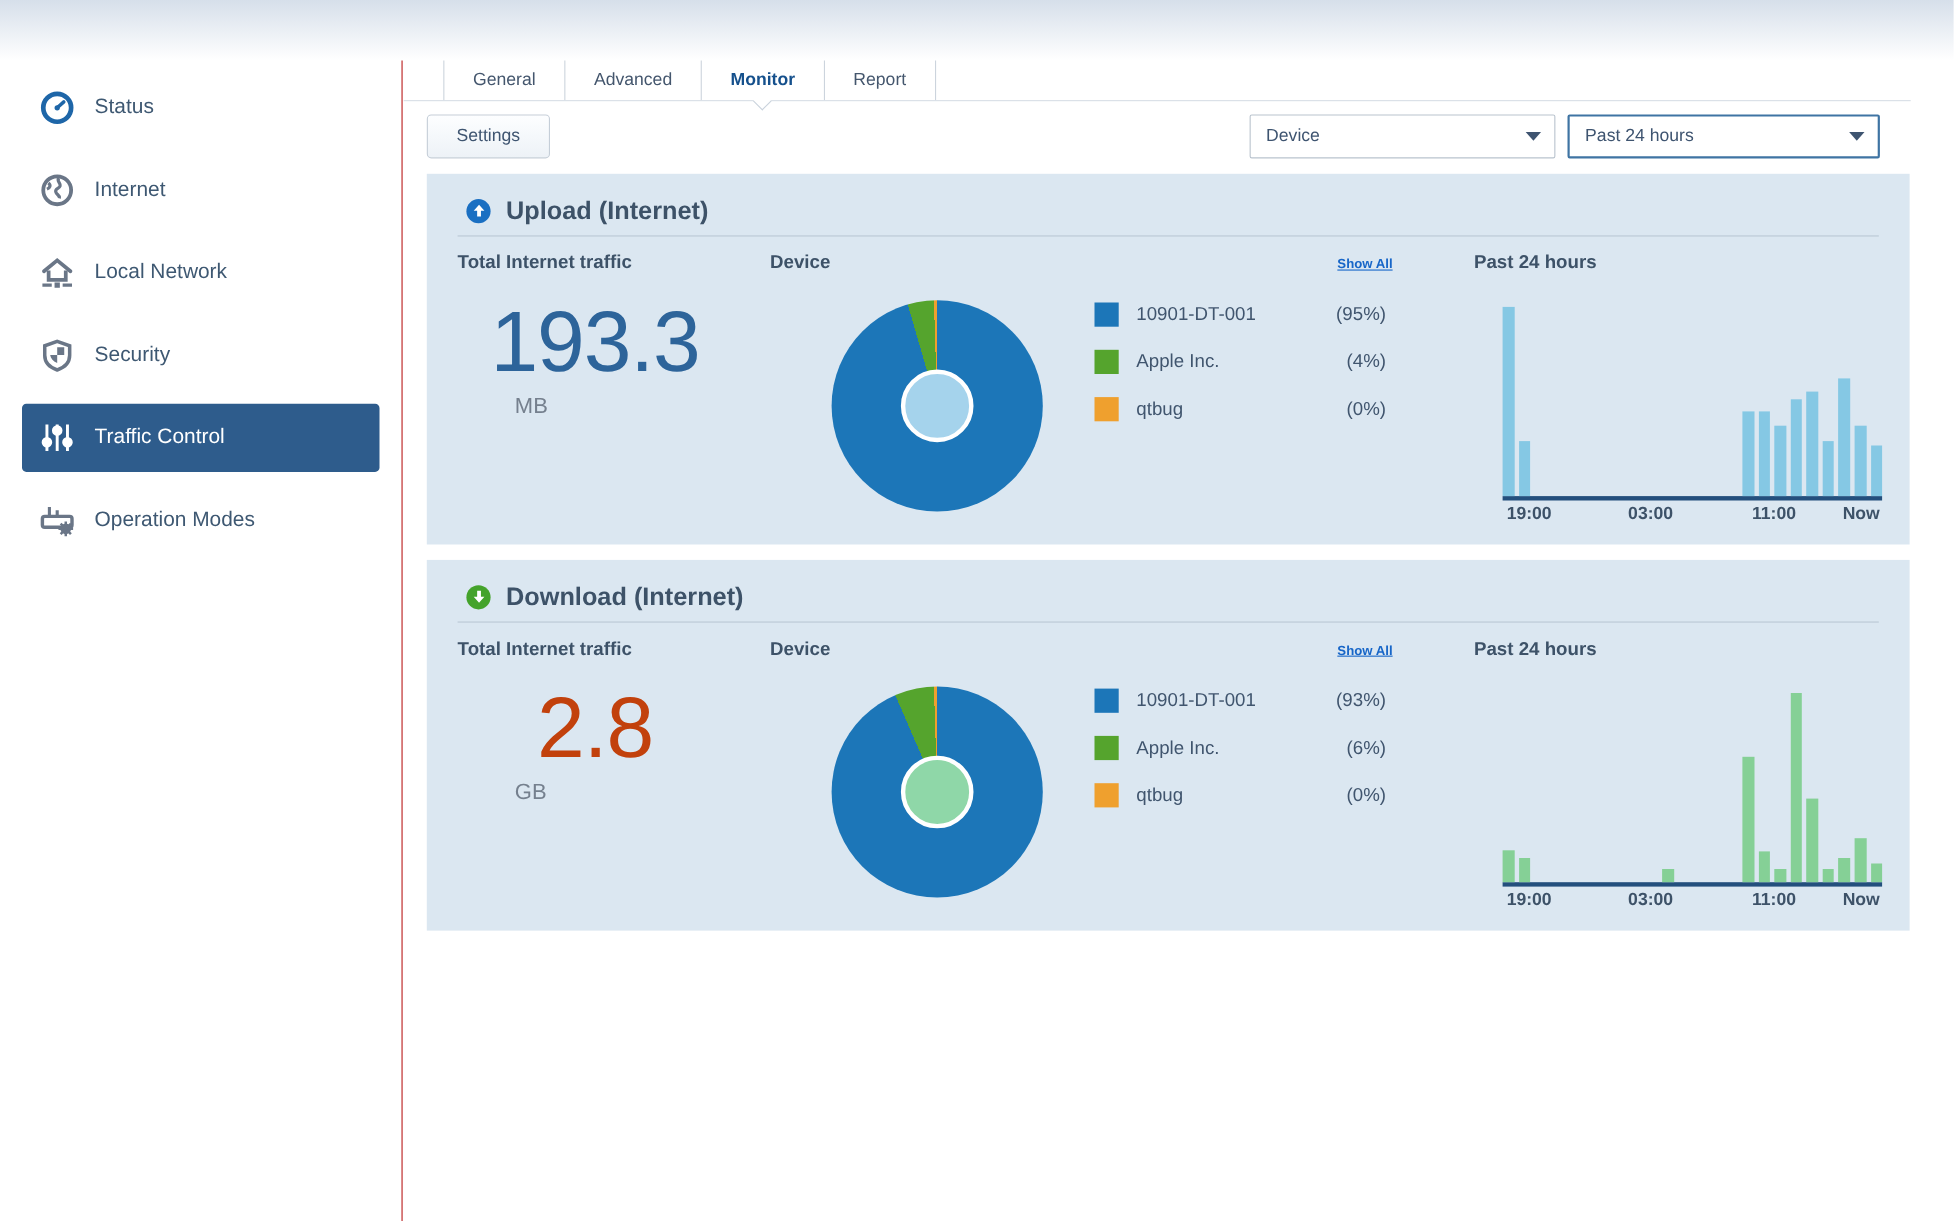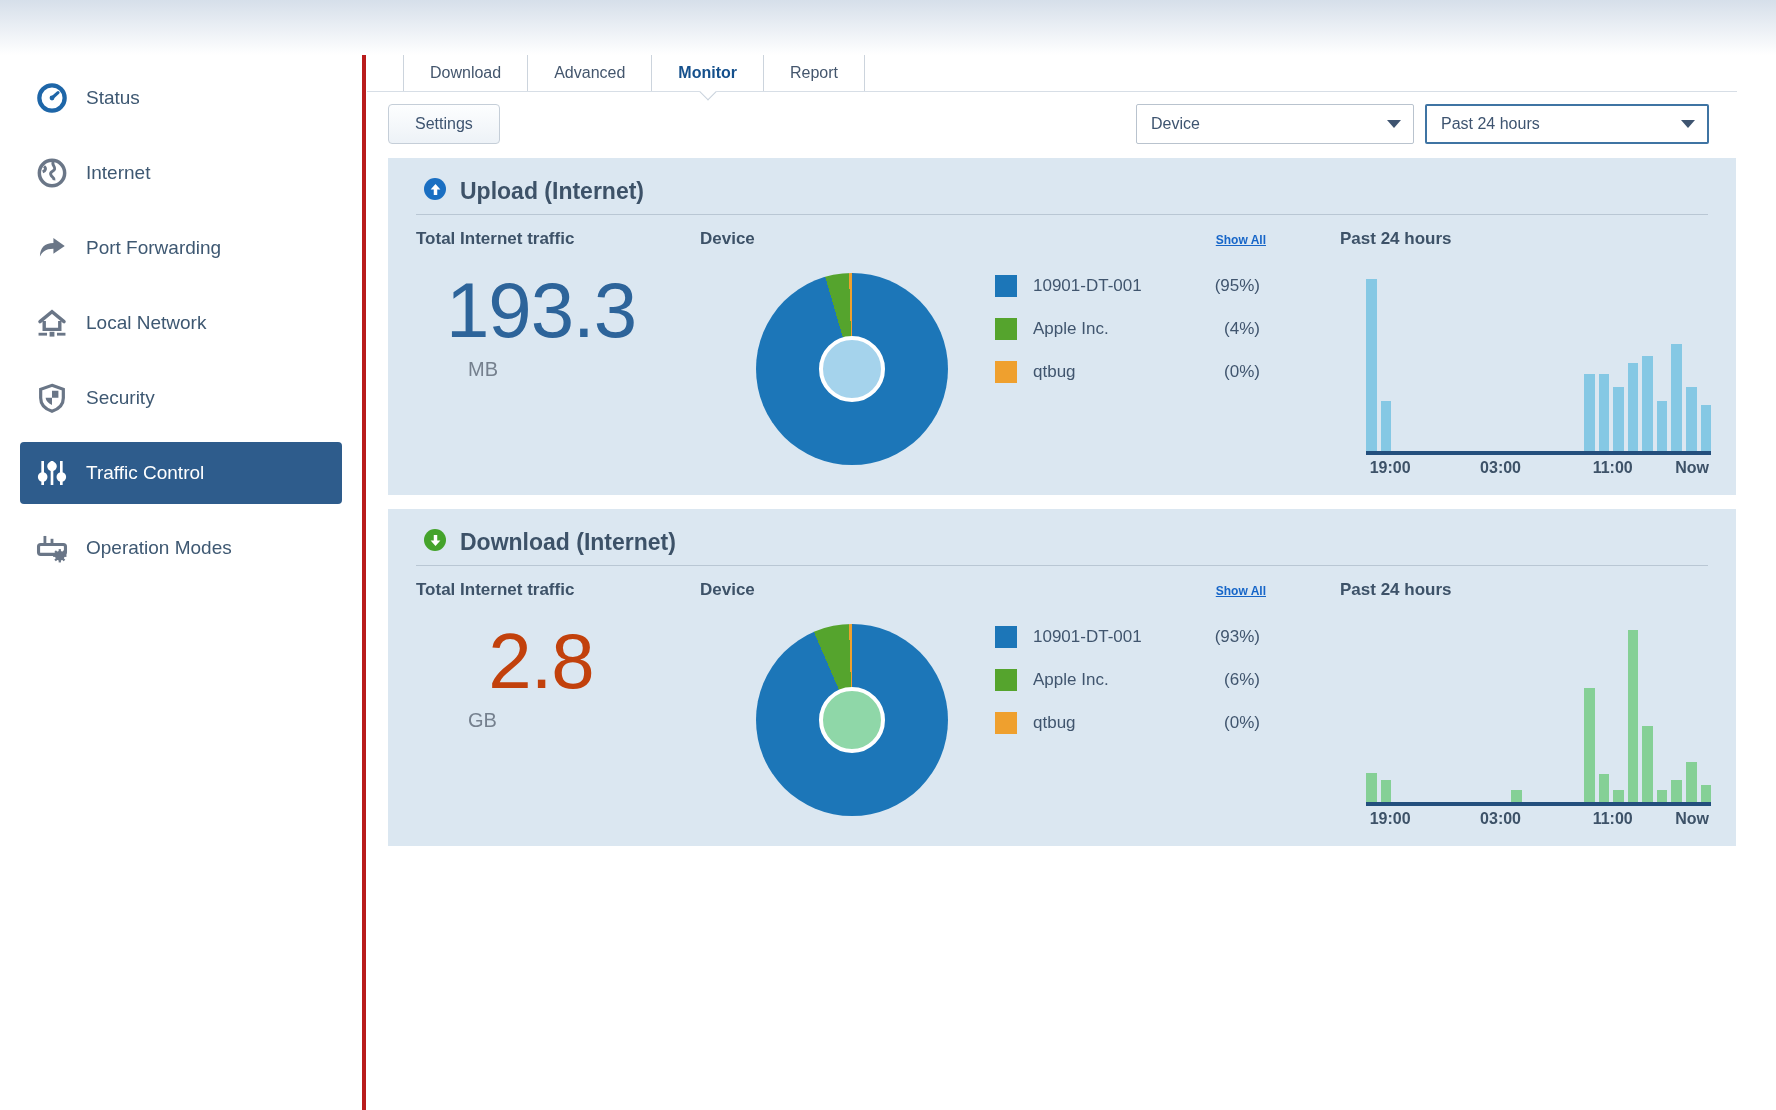"Download" span { text: Download -> General }
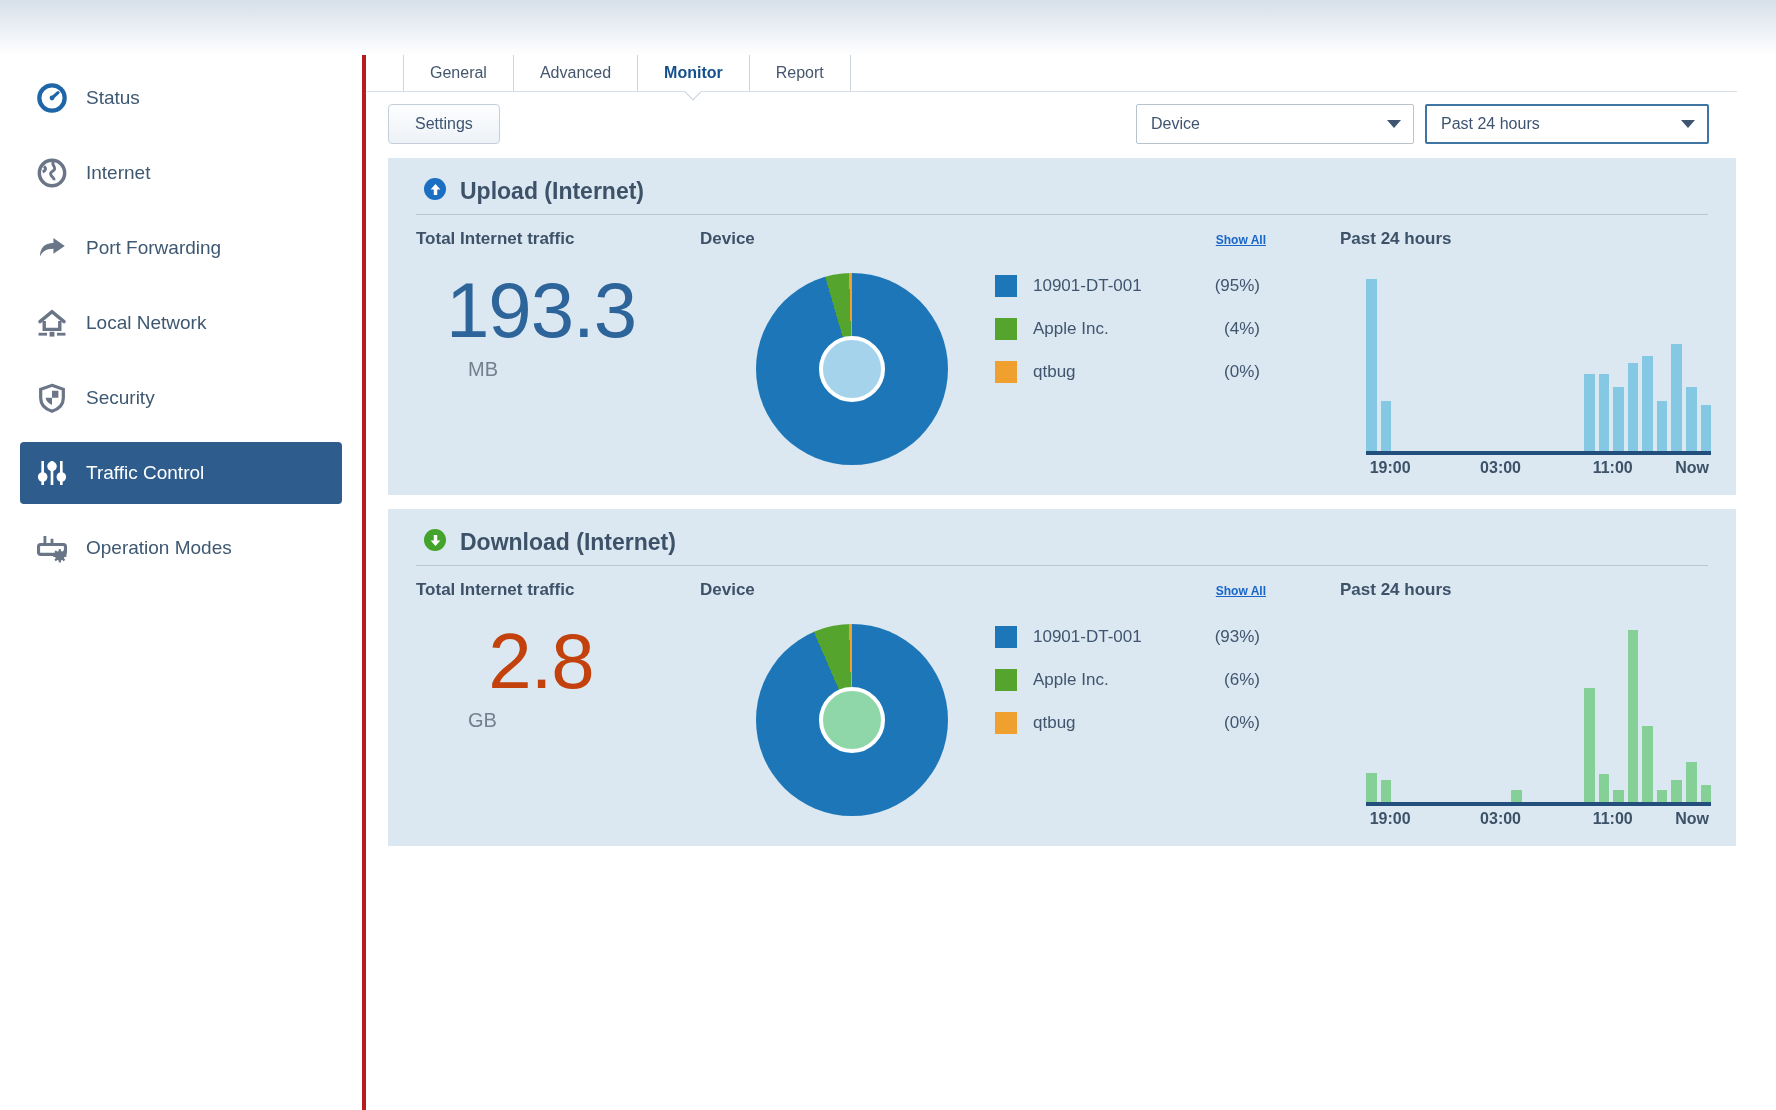"Status" .sidebar { border-right: 4px solid #b91c1c -> 1px solid #b91c1c }
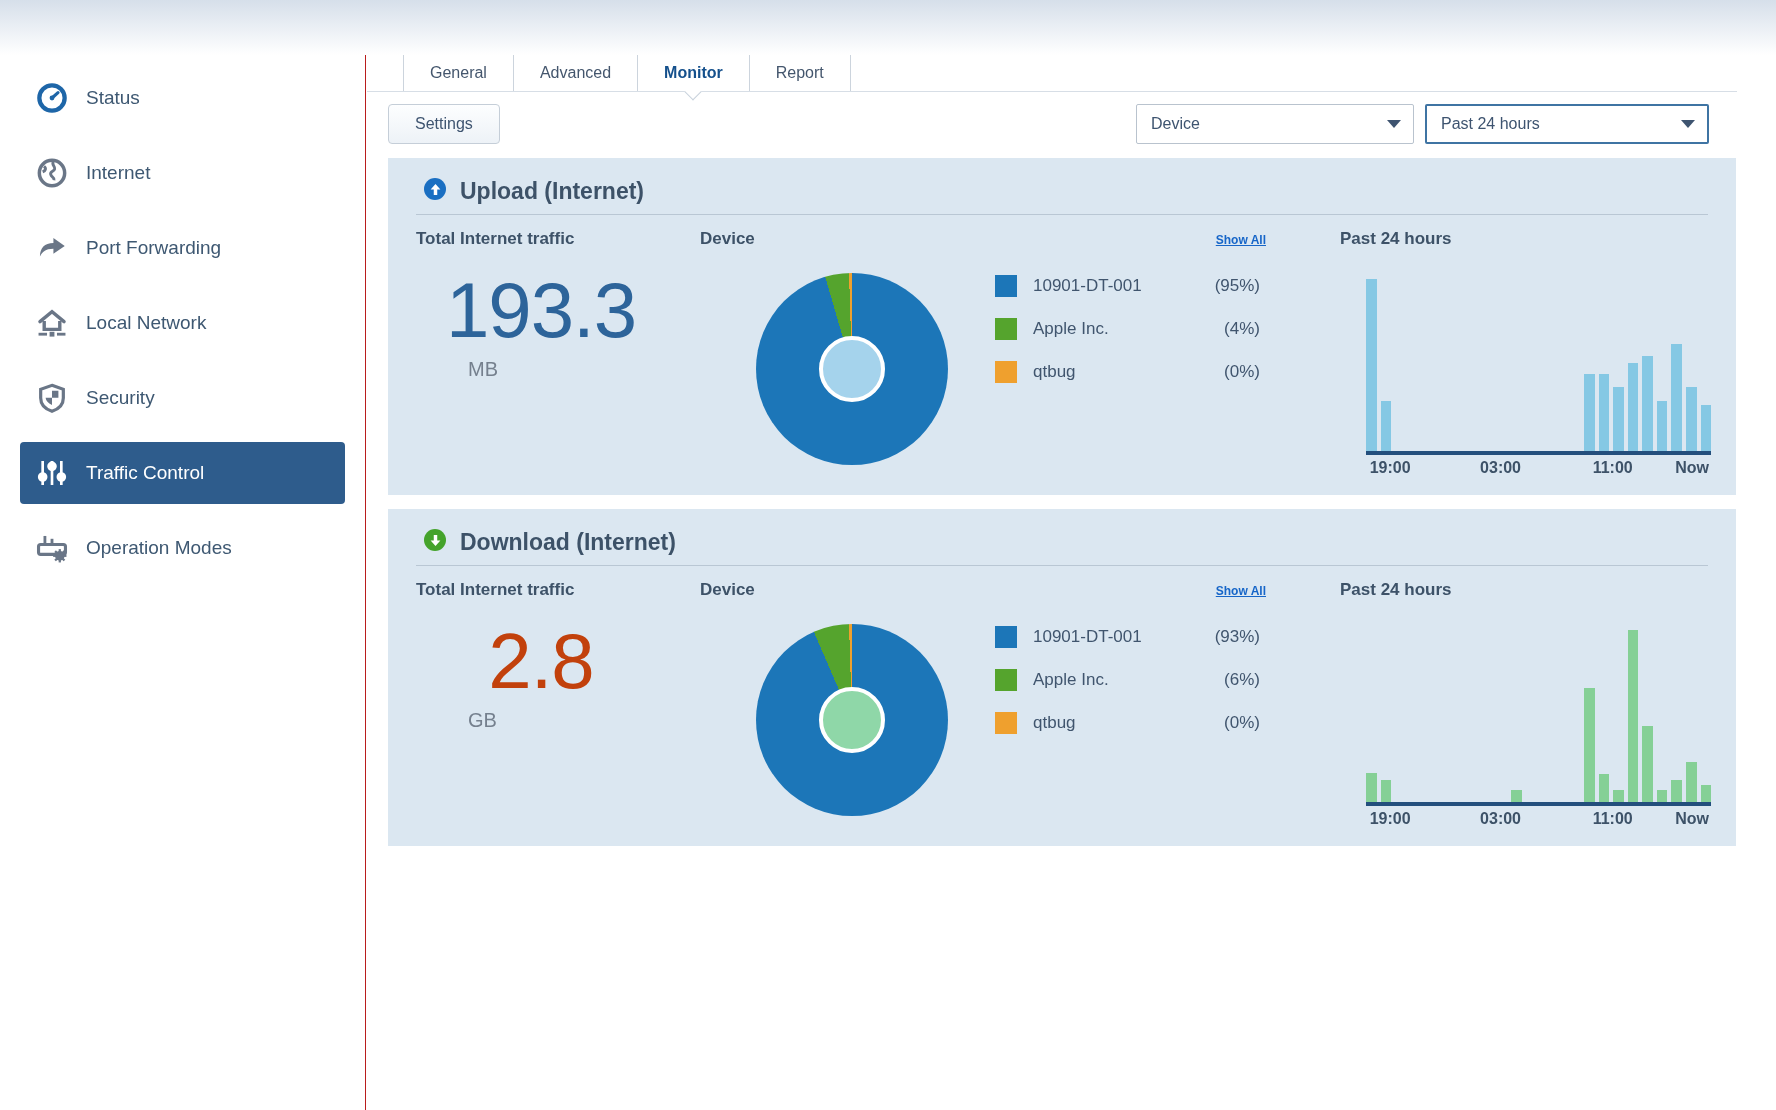"Upload (Internet)" .panel-title-row { align-items: none -> center }
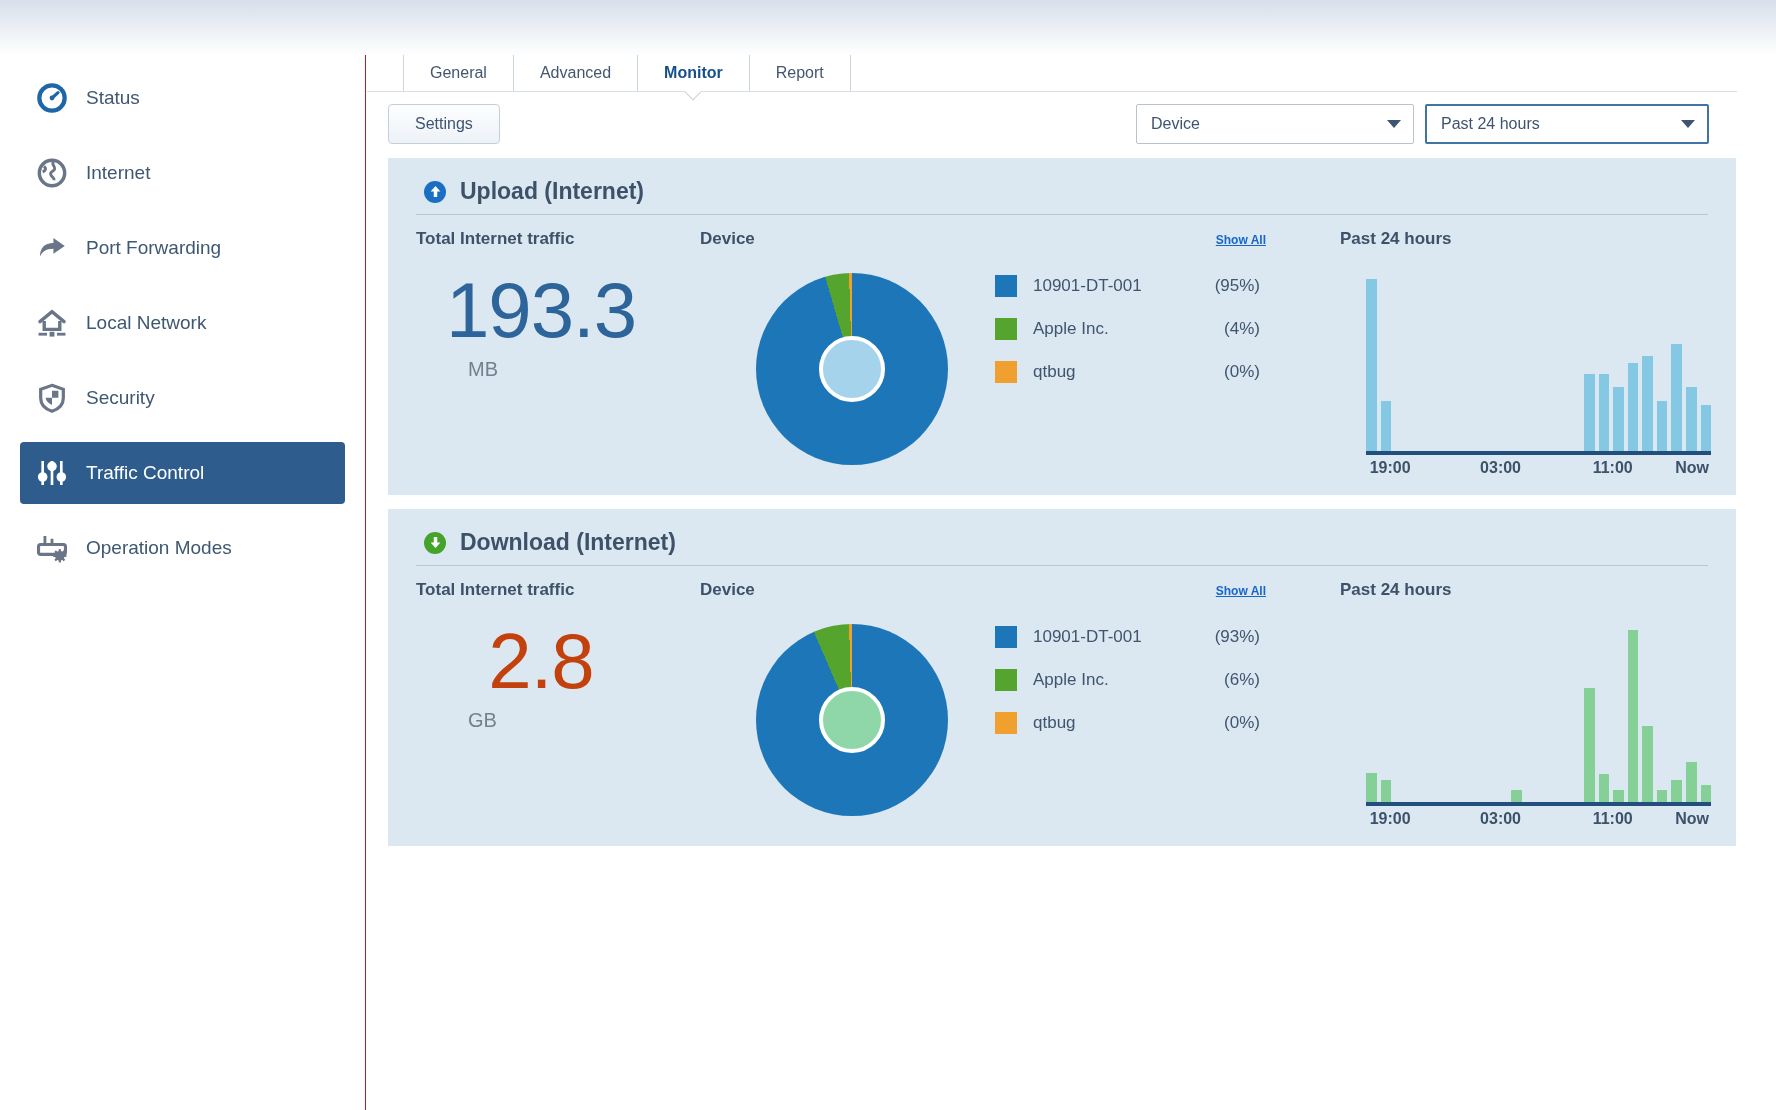"Port Forwarding" div.side-item { html: <div> <span> <svg> <path></path> </svg> </span> <span>Port Forwarding</span> </div> -> none }
